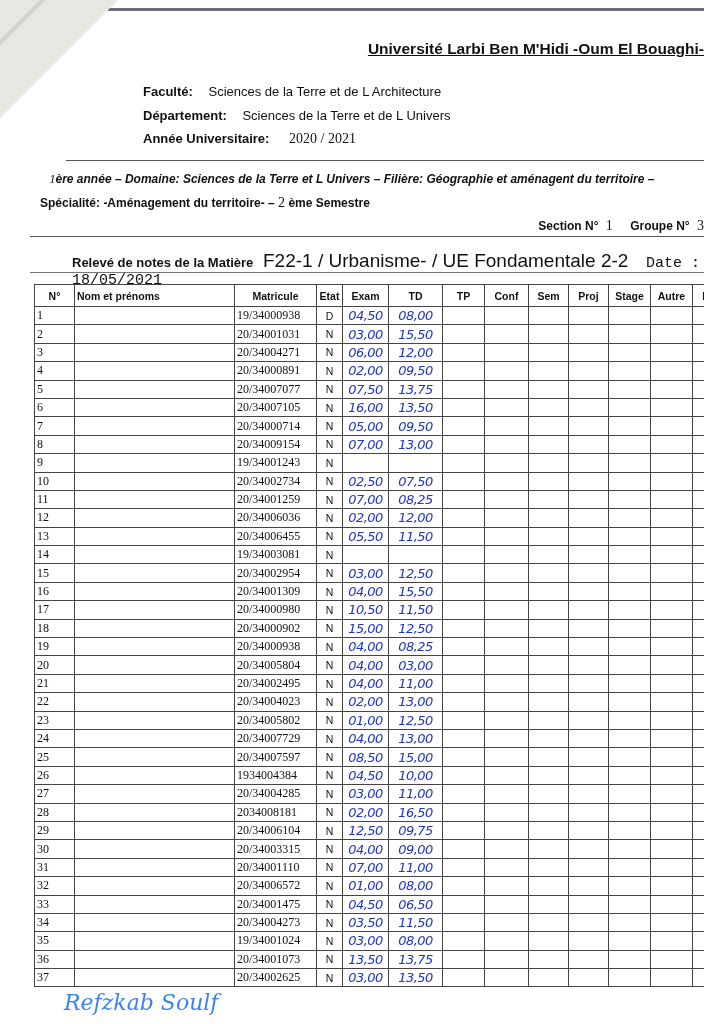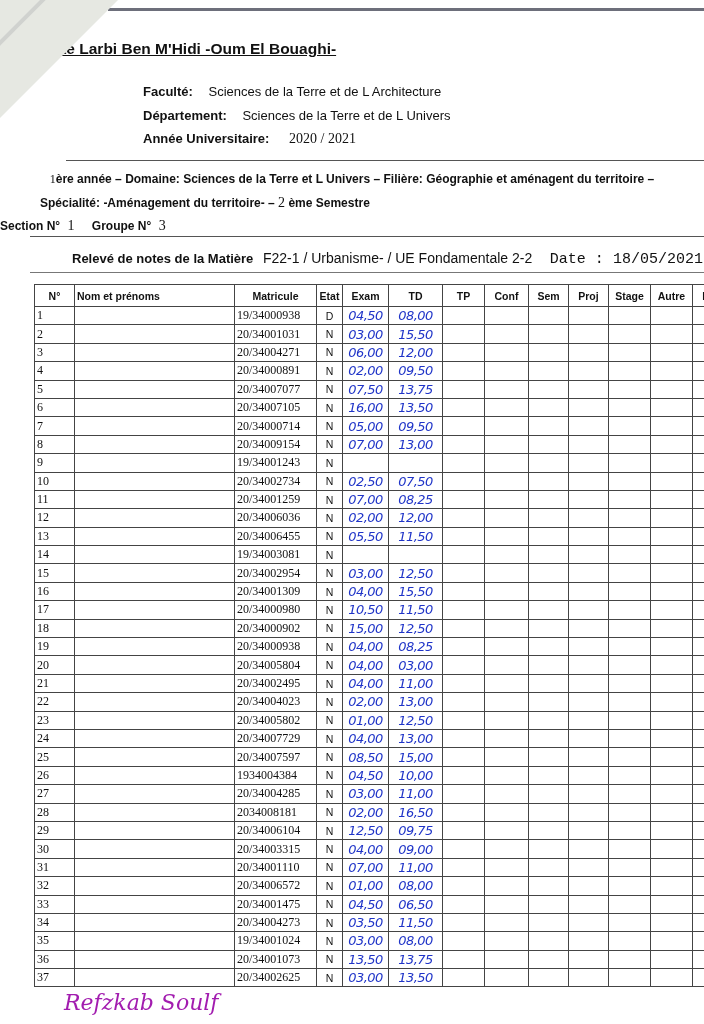"Université Larbi Ben M'Hidi -Oum" .title { text-align: left -> right }
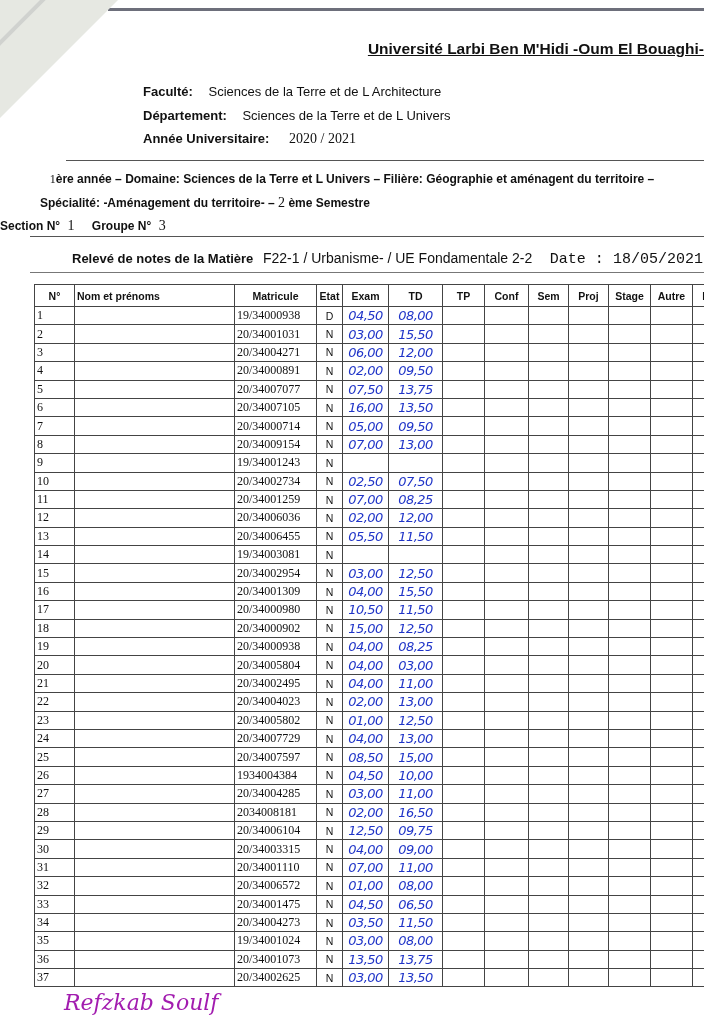"1ère année – Domaine: Sciences" .line1 { font-style: none -> italic }
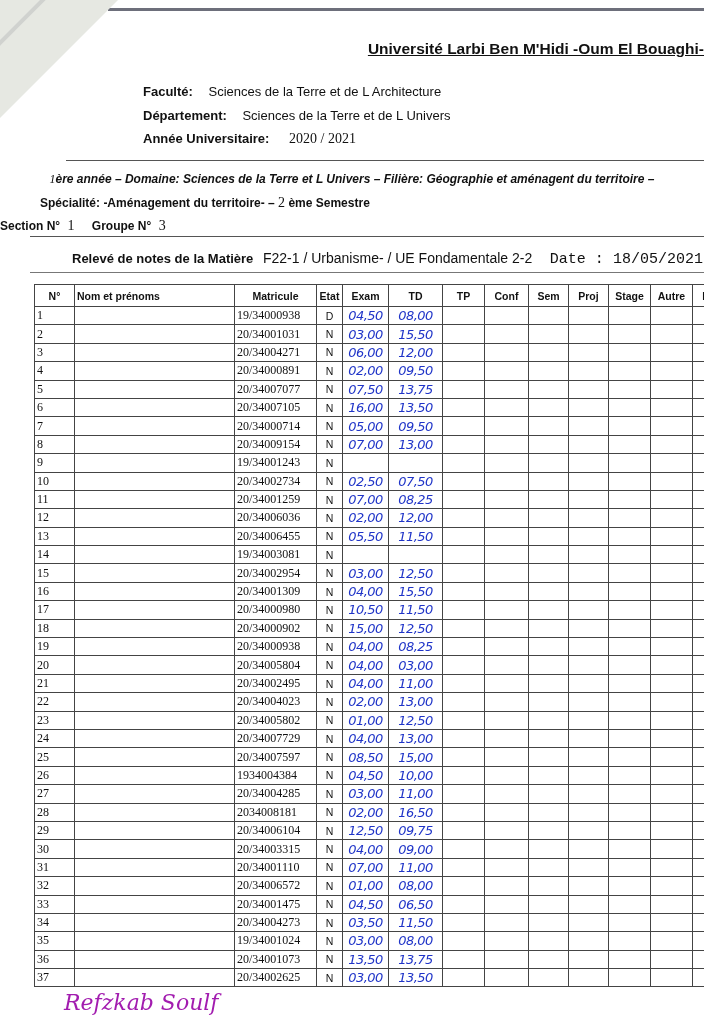"Section N° 1 Groupe N°" .line3 { text-align: left -> right }
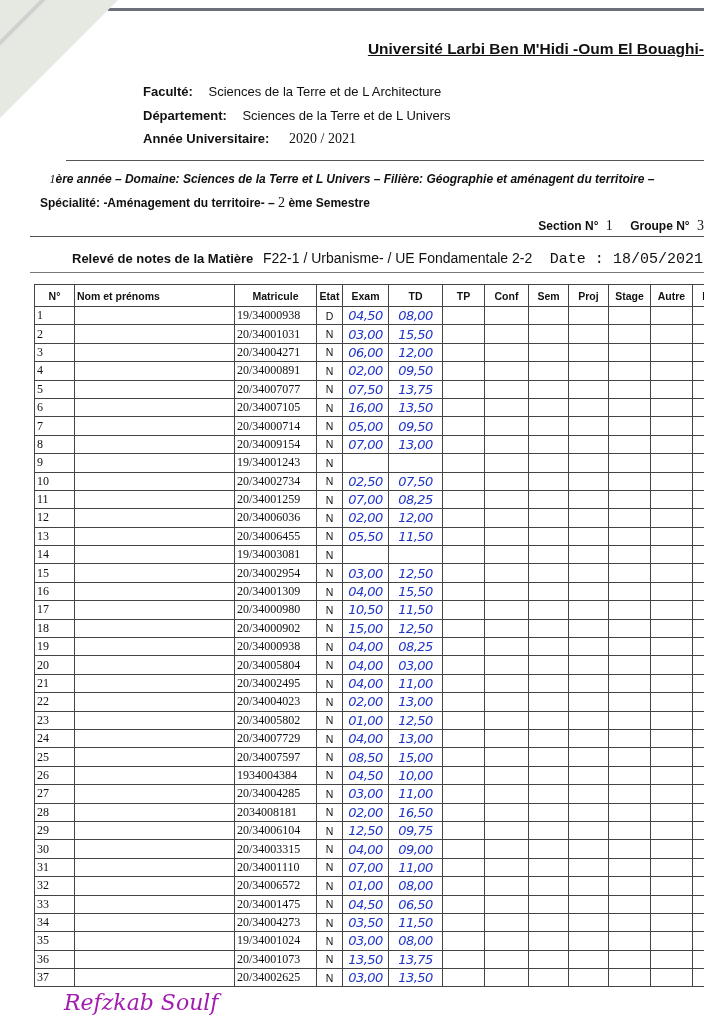"F22-1 / Urbanisme- / UE" .releve .val { font-size: 14px -> 19px }
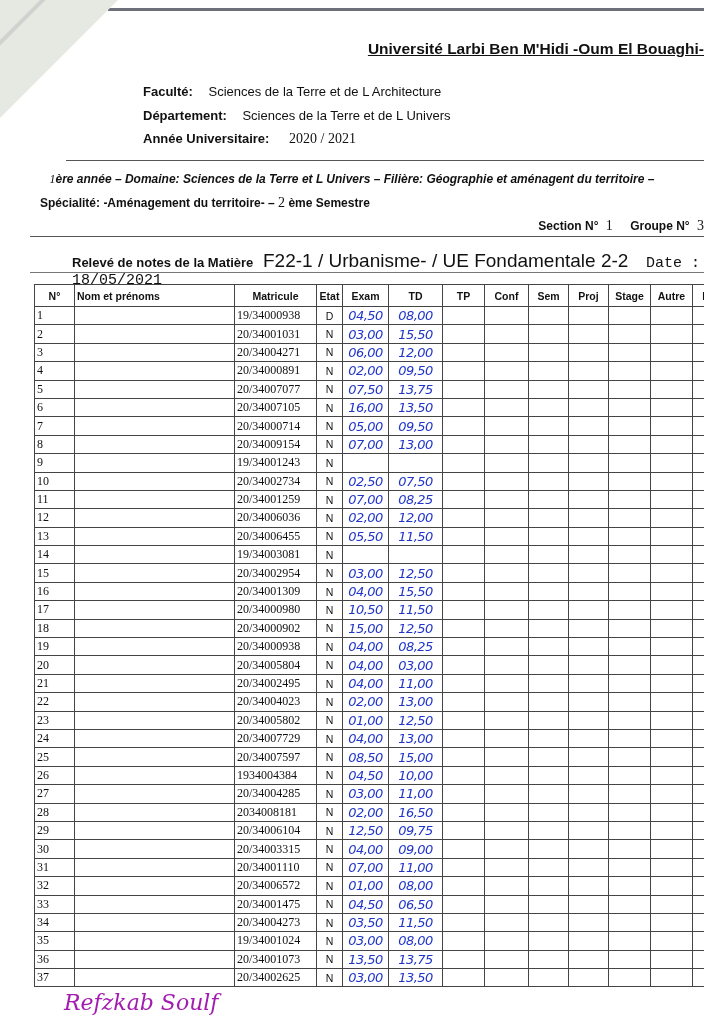"Refzkab Soulf" .signature { color: #a21caf -> #3b82f6 }
